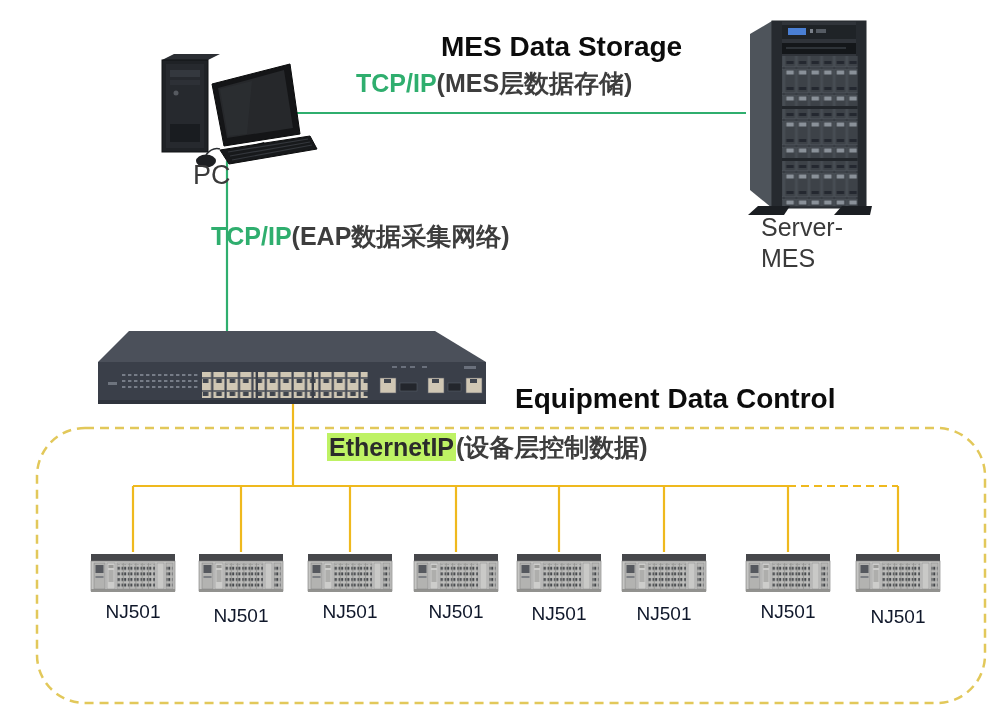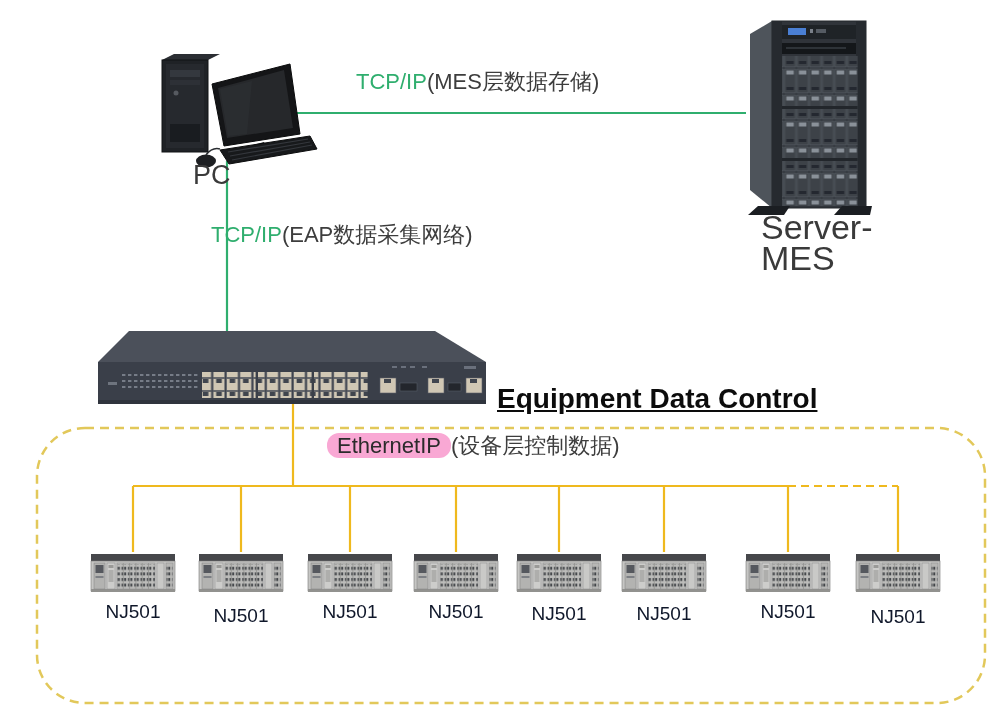"MES Data Storage" div.abs { html: none -> <div>MES Data Storage</div> }
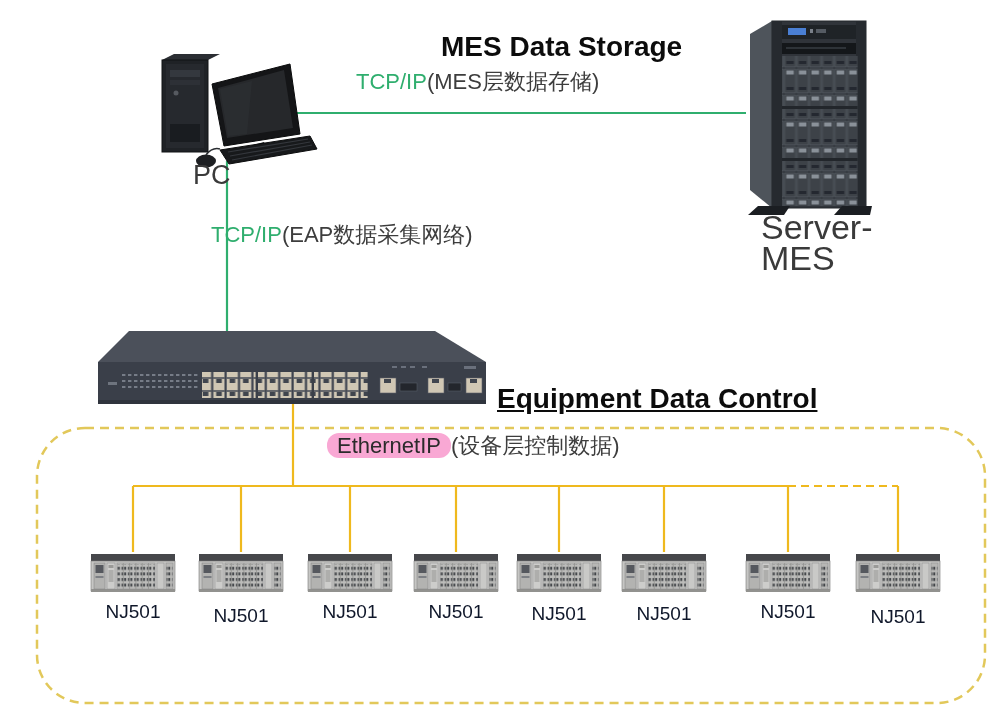"TCP/IP(MES层数据存储)" .sub { font-size: 22px -> 25px; font-weight: none -> bold }
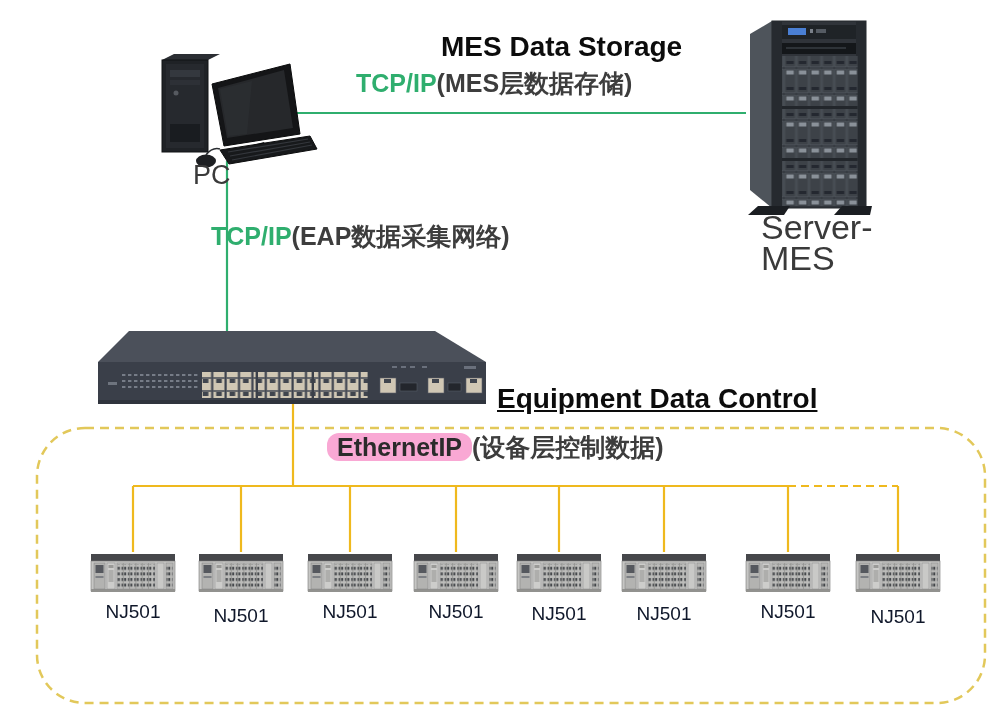"Server-" .dev-label { font-size: 34px -> 25px }
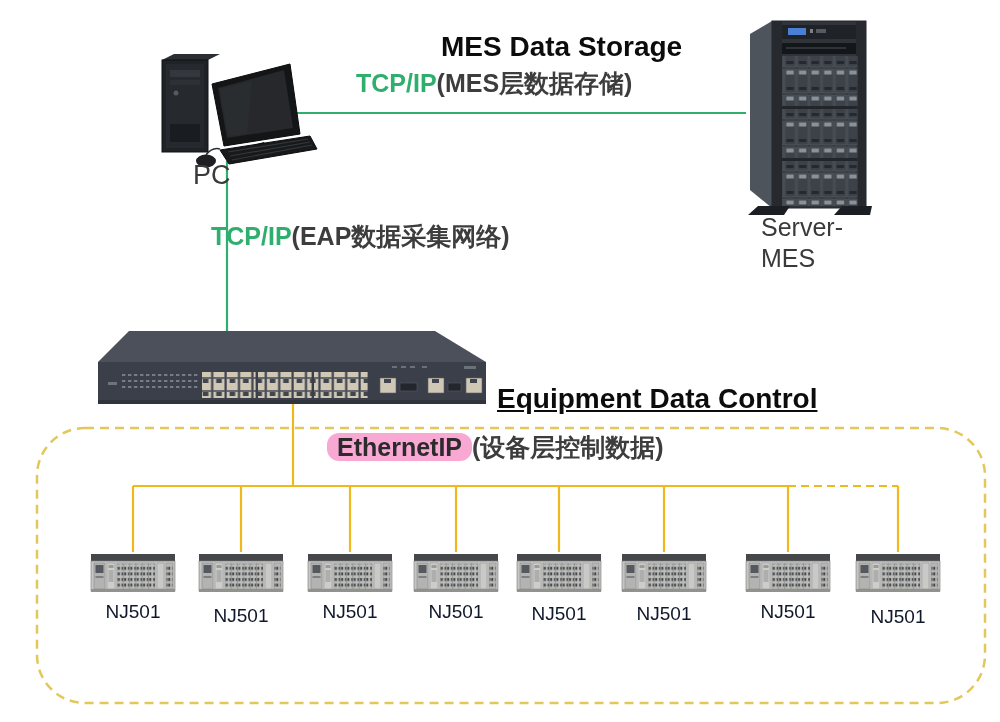"Equipment Data Control" div.abs { left: 497px -> 515px; text-decoration: underline -> none }
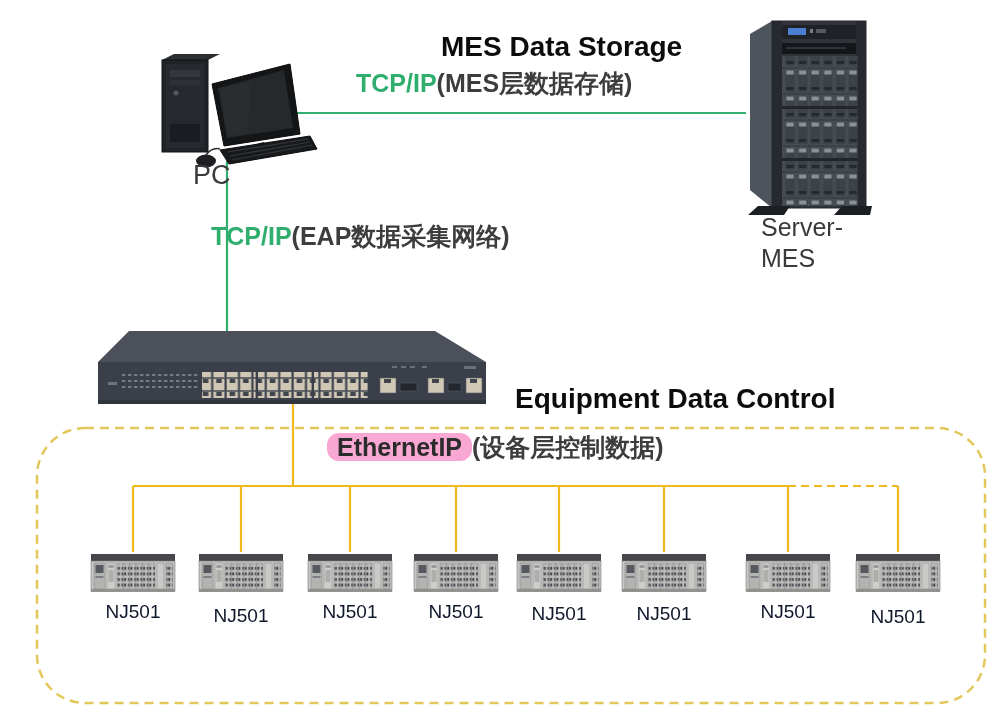"EthernetIP" .sub .proto-hl { background: #f9a8d4 -> #bef264; border-radius: 12px -> none; padding: 0 10px -> 0 2px }
